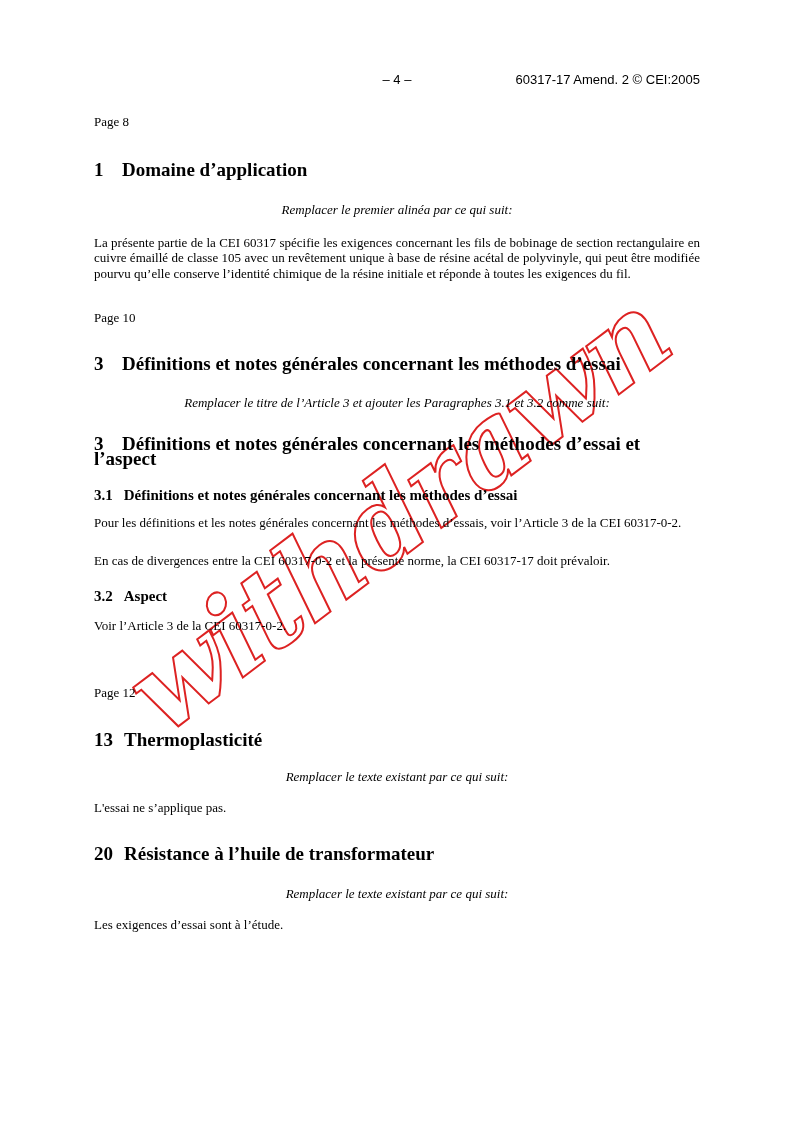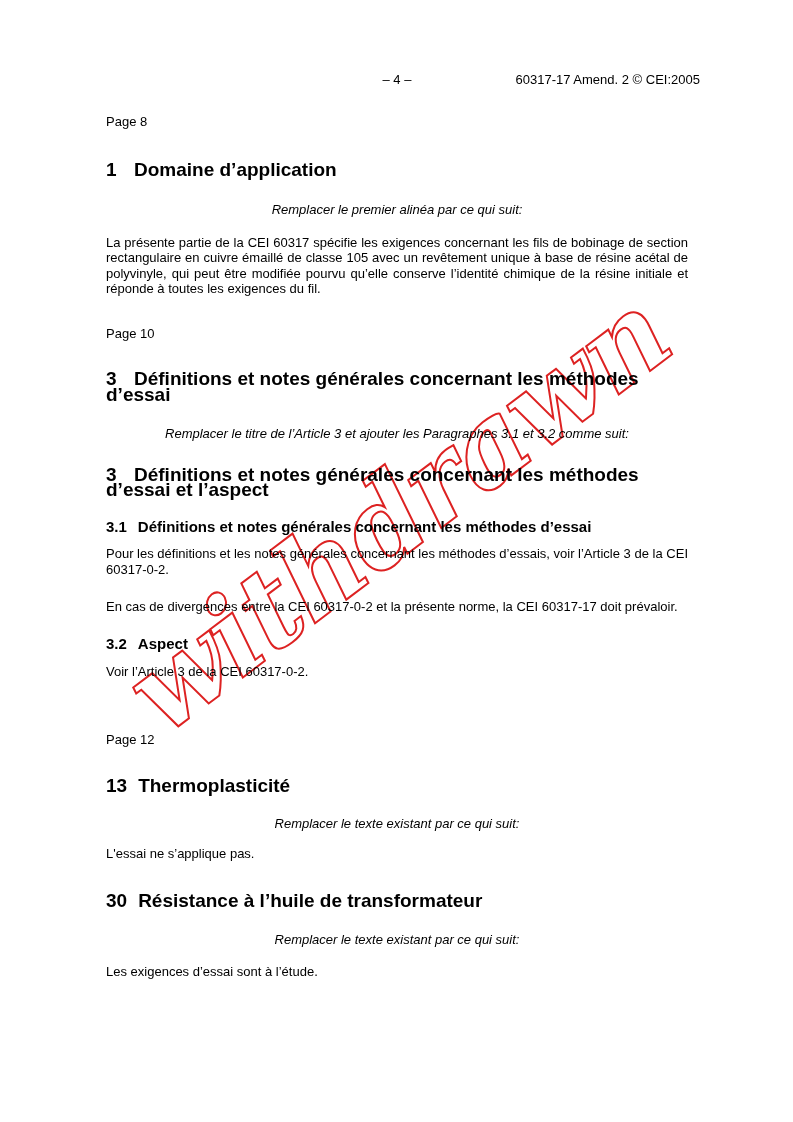"Page 8" .content p { font-family: none -> Liberation Serif, serif; margin: 12px -> 0 }
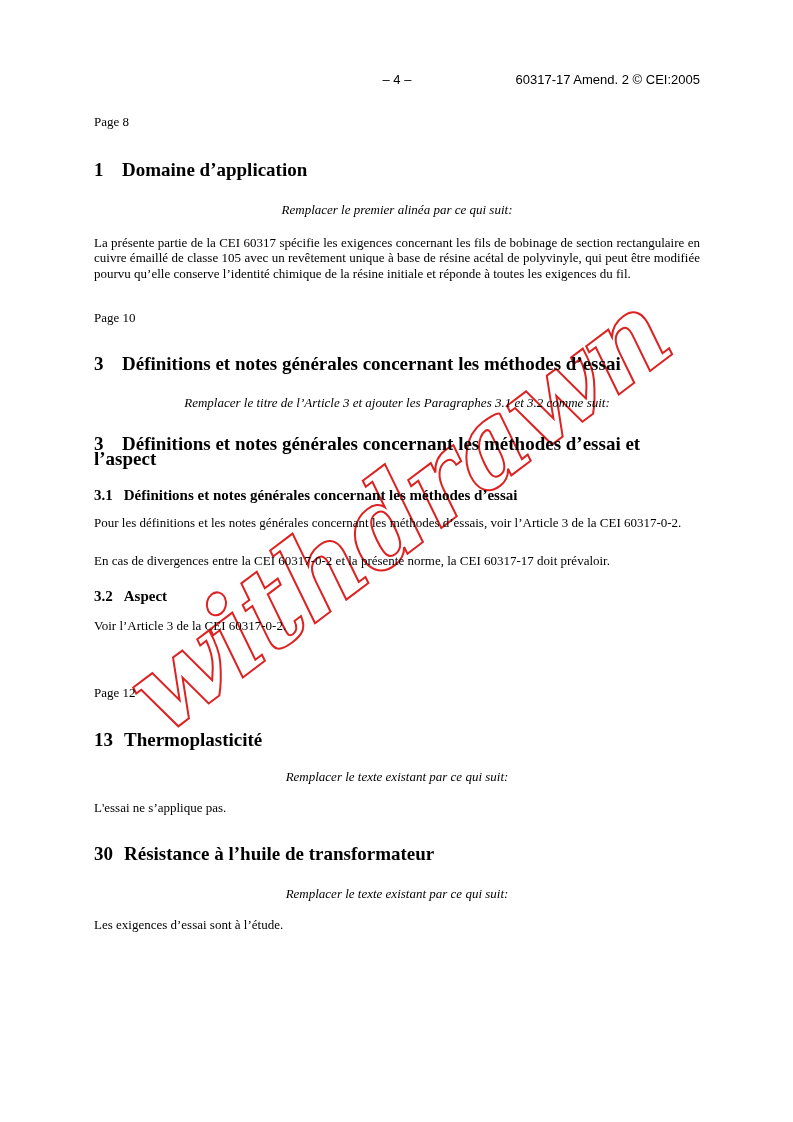"30" span.hnum { text: 30 -> 20 }
